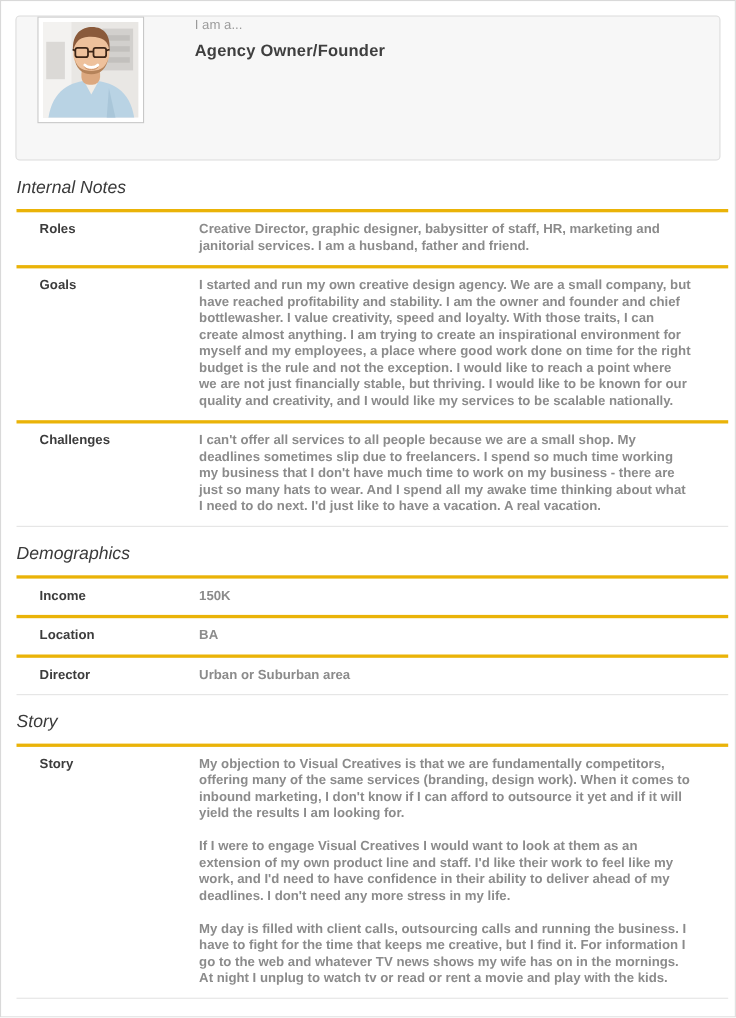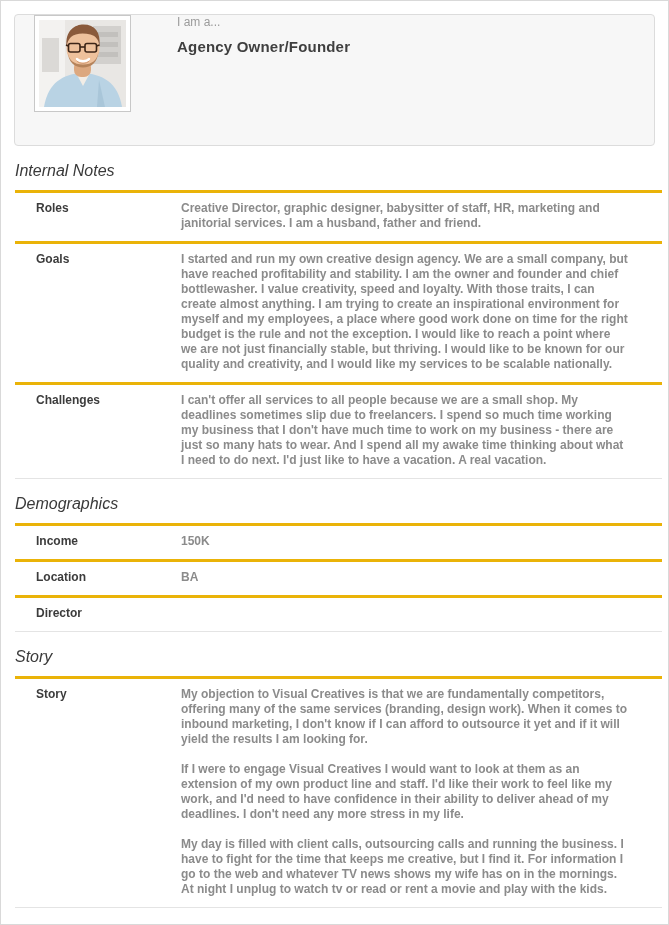"Urban or Suburban area" div.row-value { html: none -> <div>Urban or Suburban area</div> }
